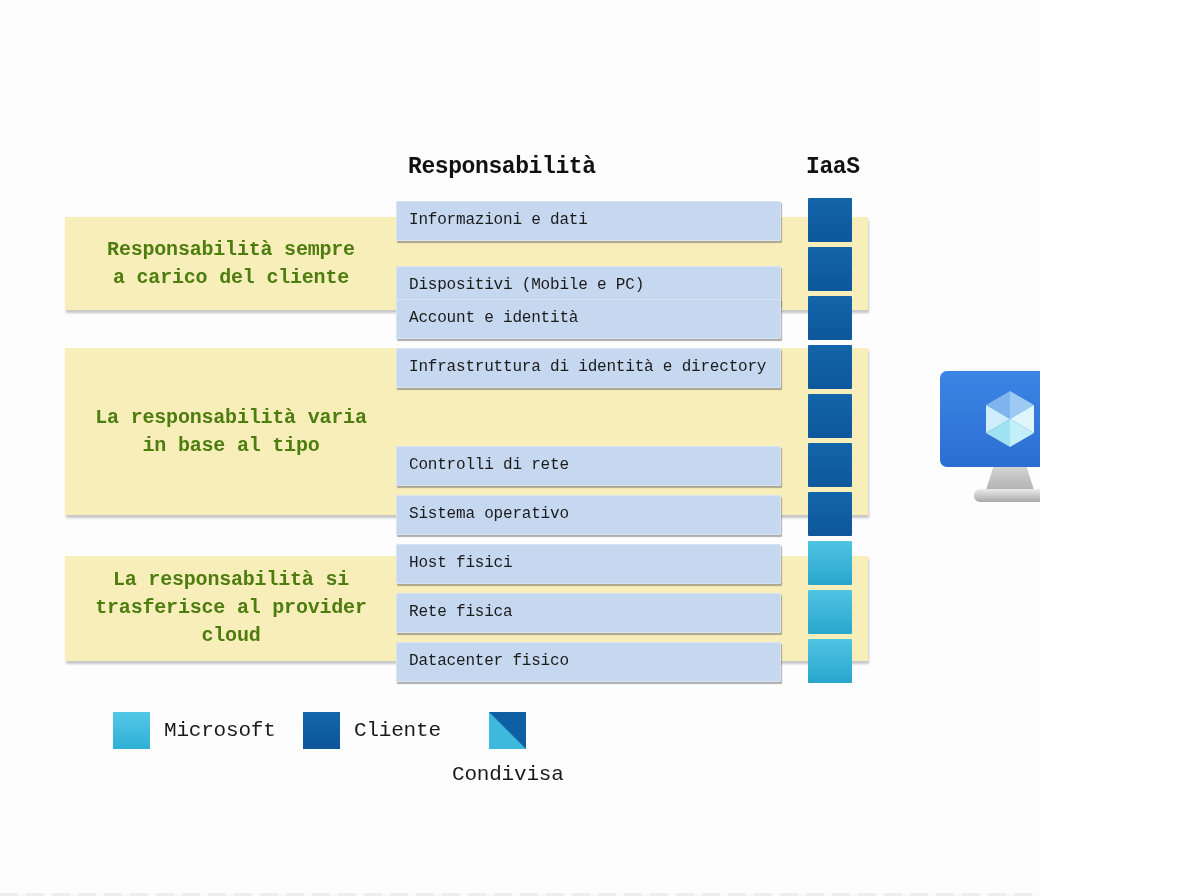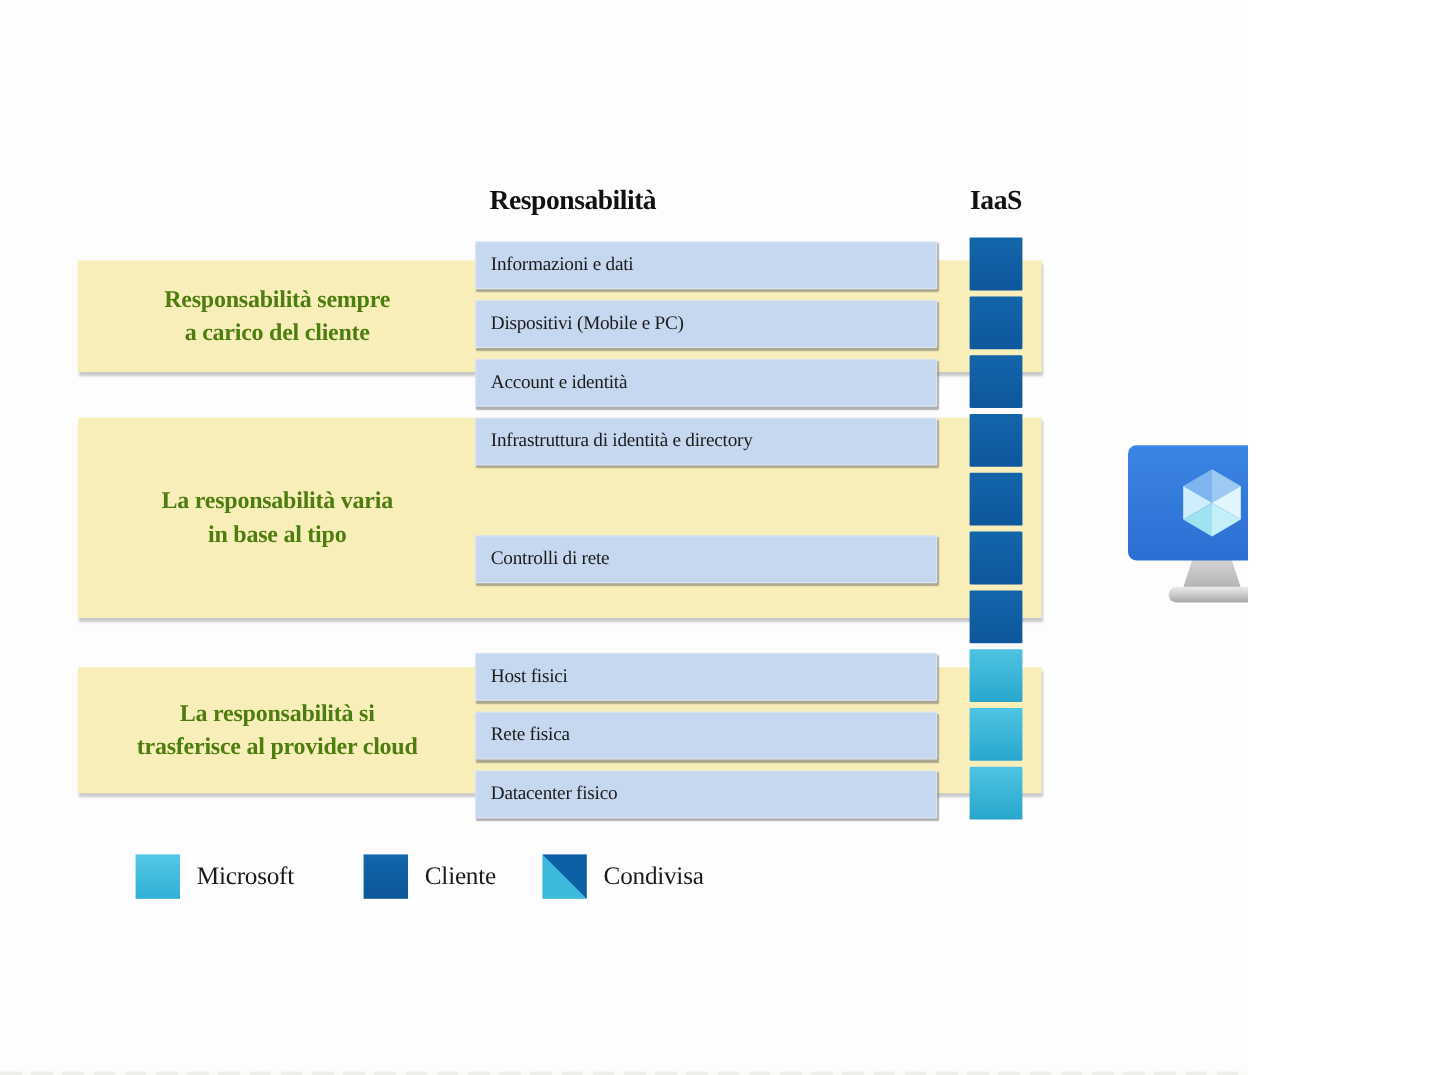"Responsabilità" .canvas { font-family: Liberation Serif, serif -> Liberation Mono, monospace }
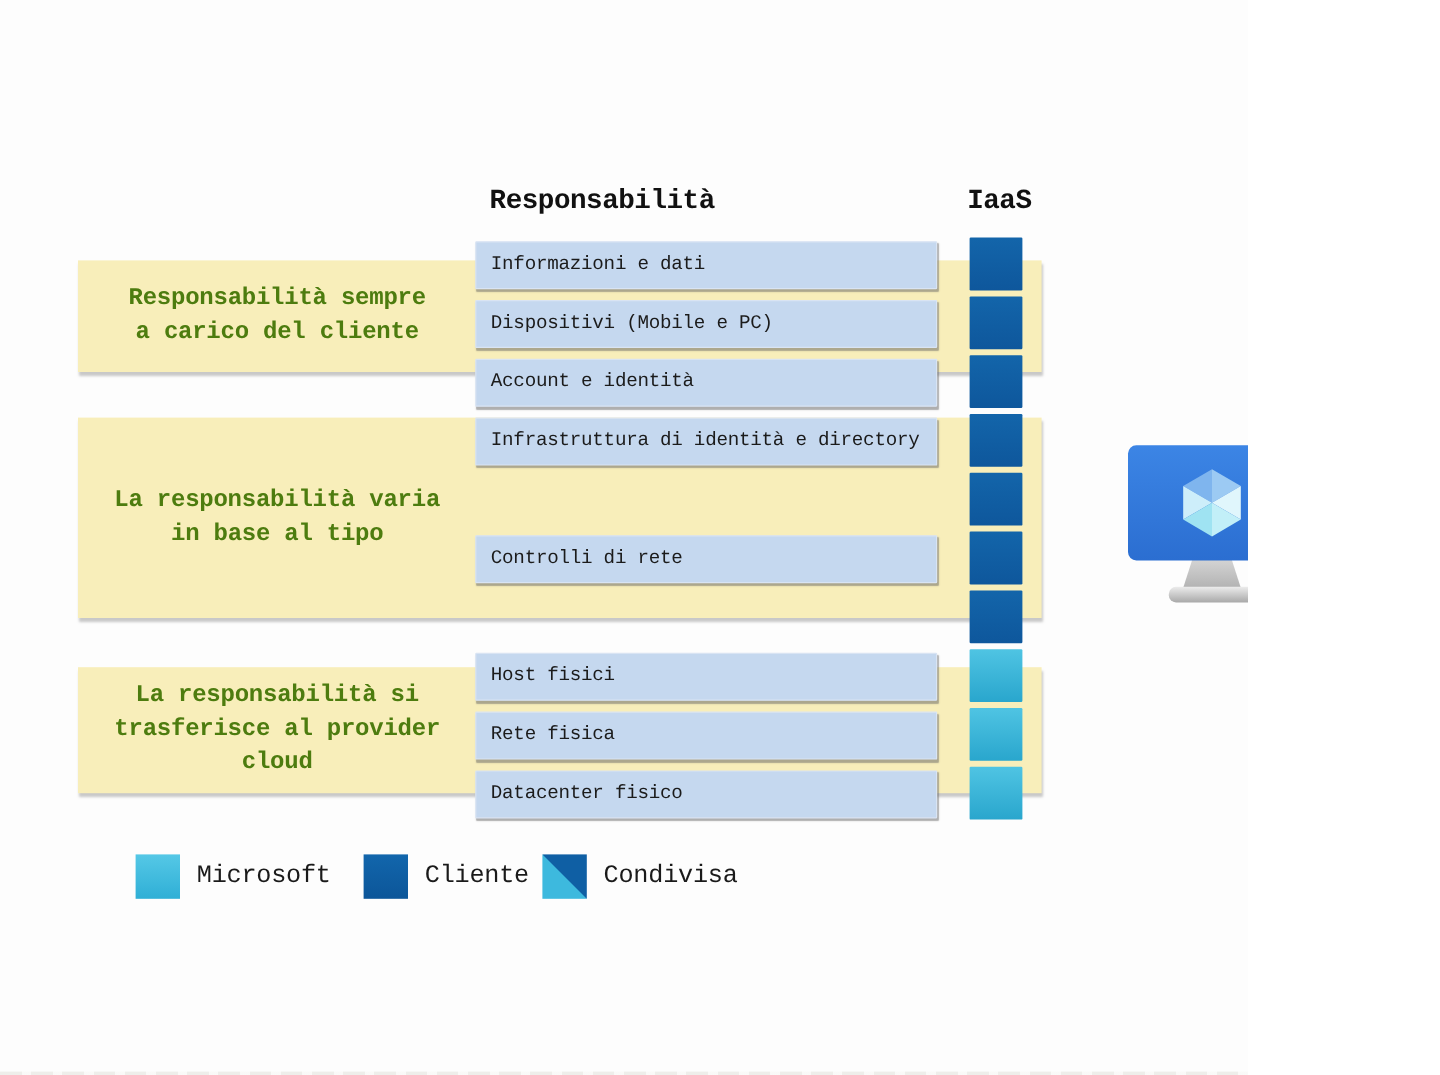"Dispositivi (Mobile e PC)" div.resp-row { top: 250px -> 266px }
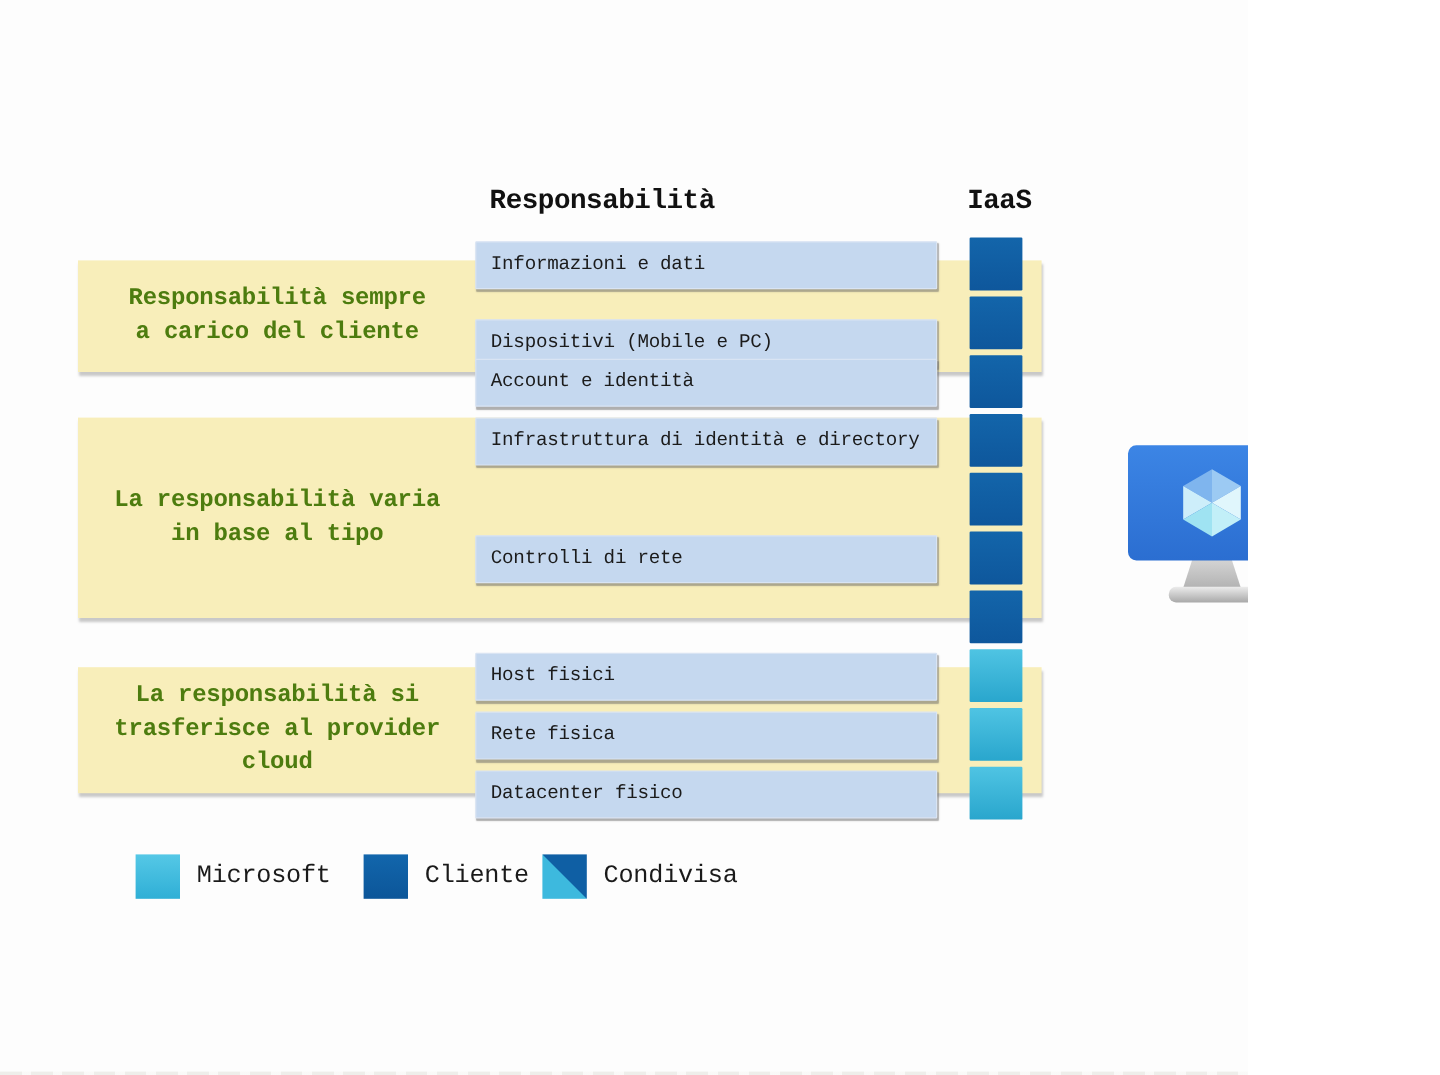"Sistema operativo" div.resp-row { html: none -> <div>Sistema operativo</div> }
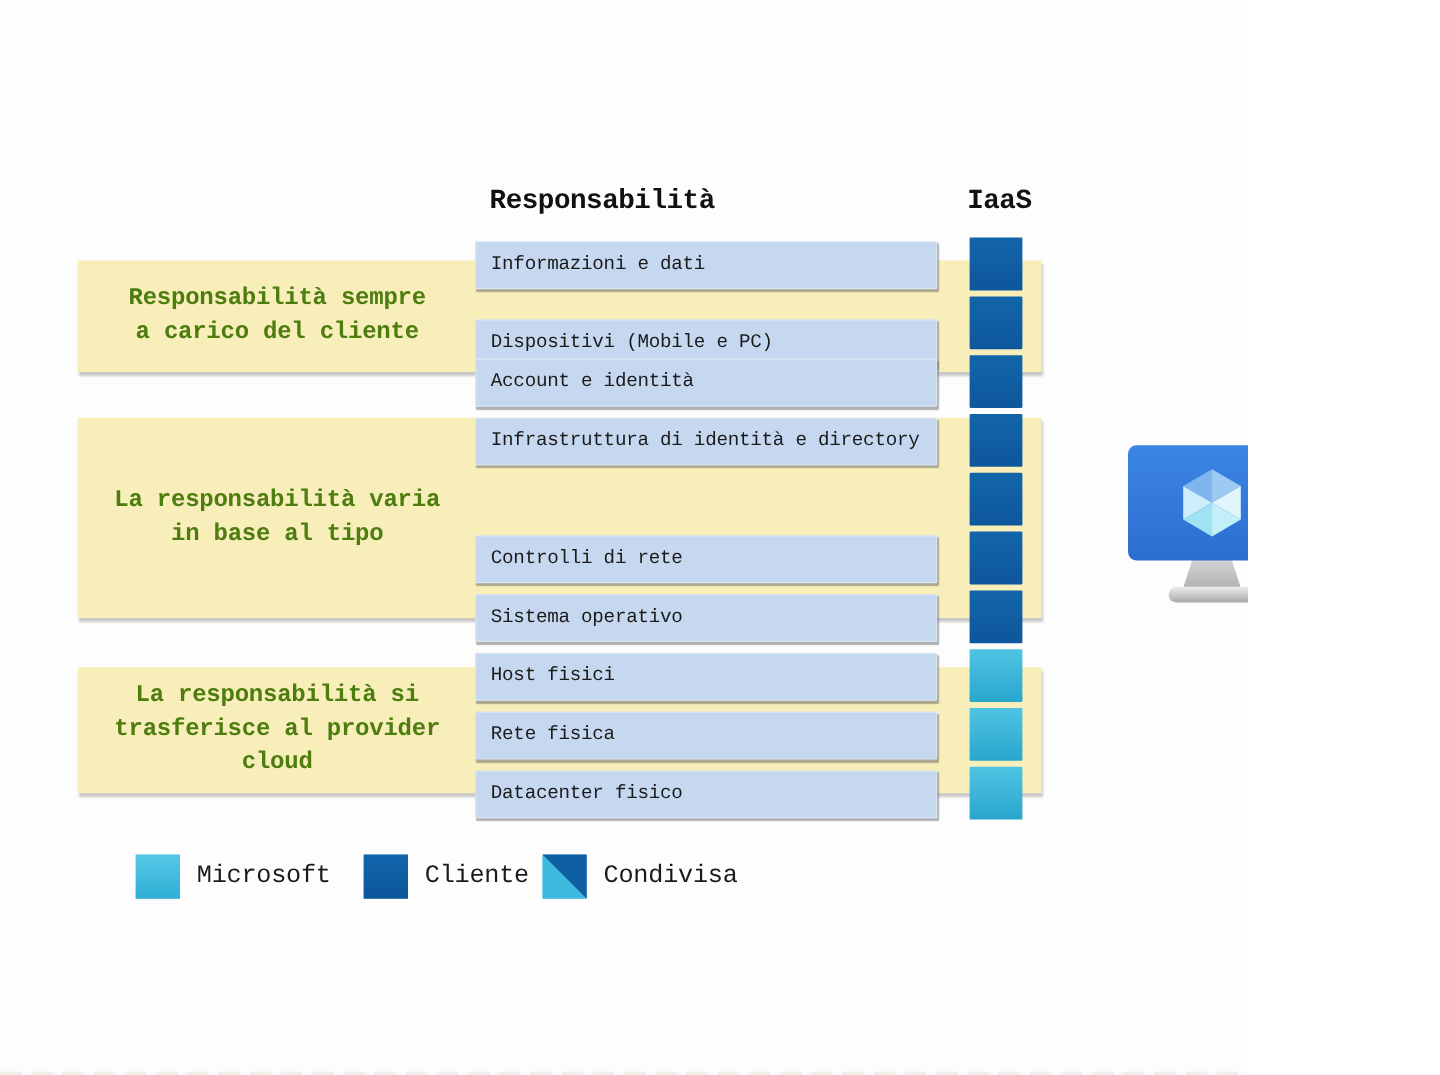"Condivisa" .legend-item.l3 { flex-direction: none -> column }
